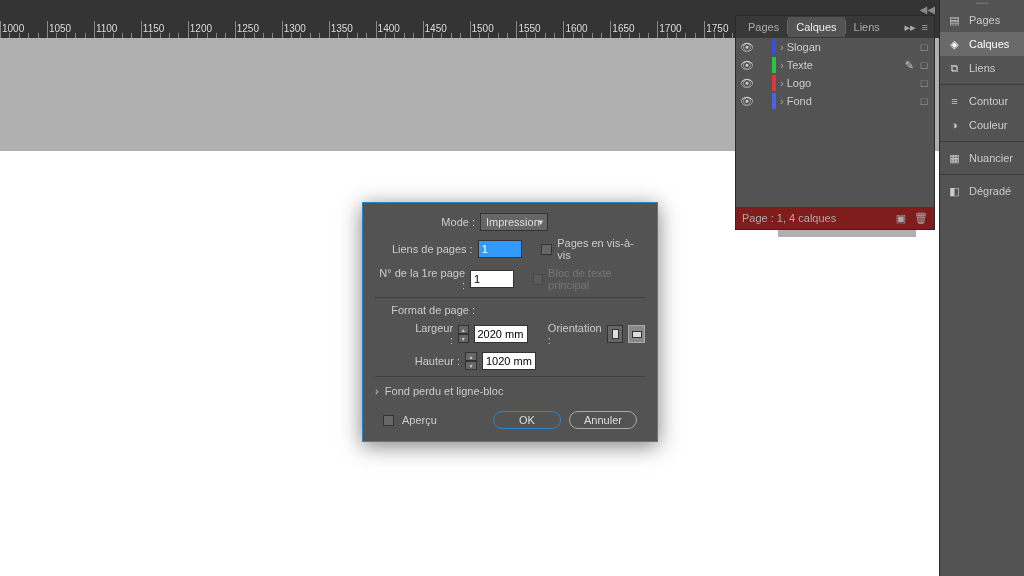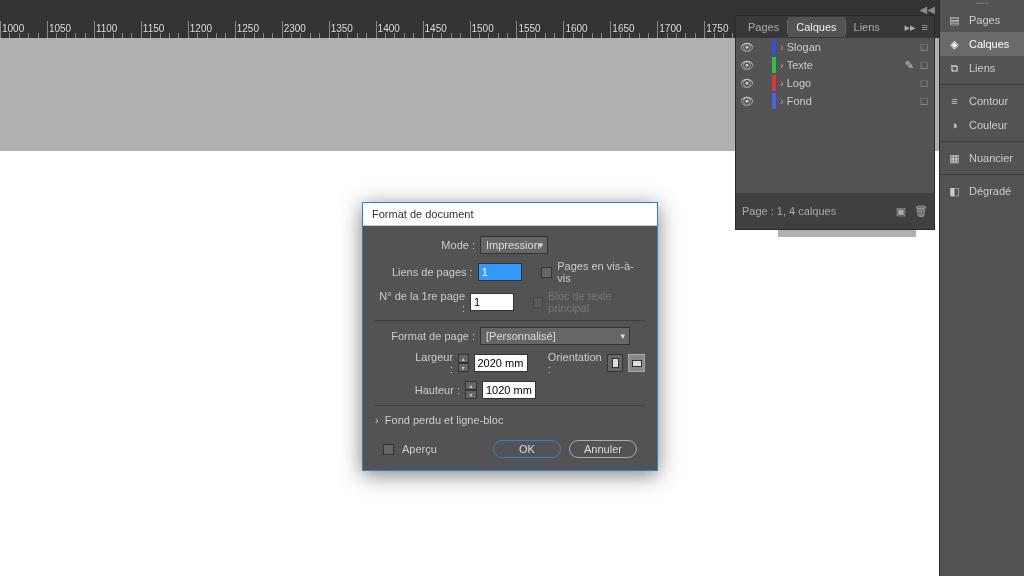"2300" div.ruler-label { text: 2300 -> 1300 }
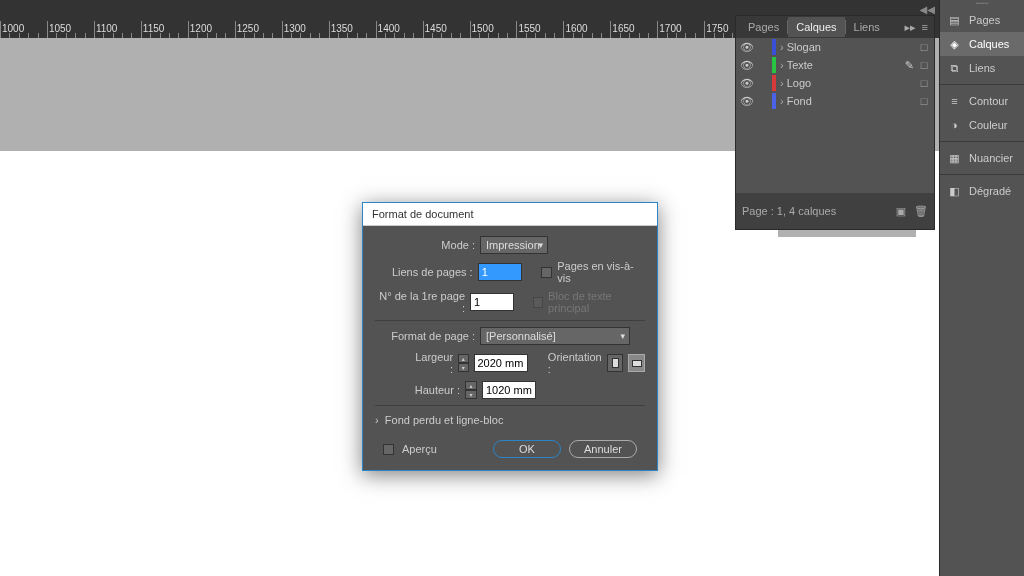"Format de document" div.dialog-title { html: <div>Format de document</div> -> none }
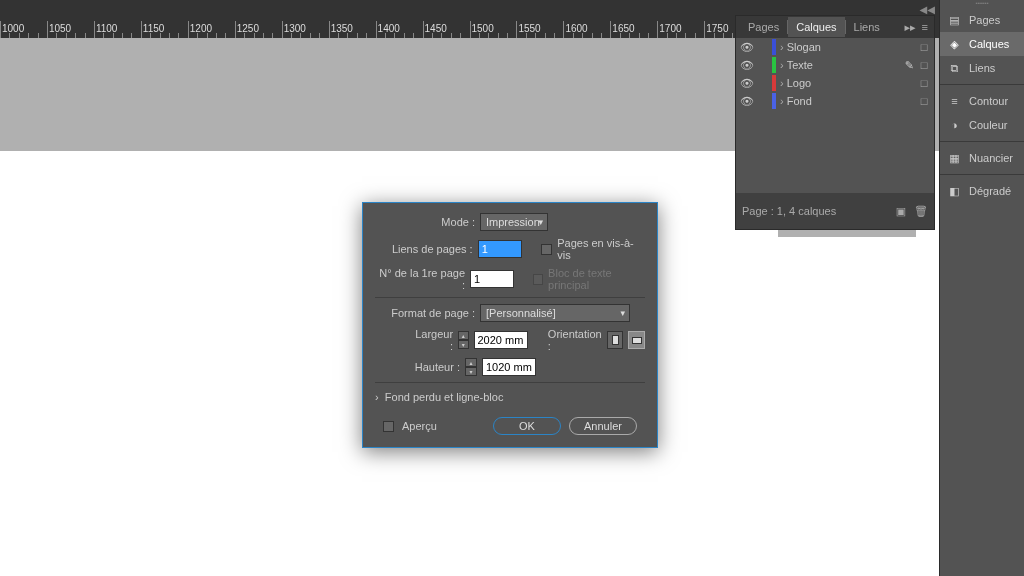"Page : 1, 4 calques" .panel-footer { background: #404040 -> #7f1d1d; height: 36px -> 22px }
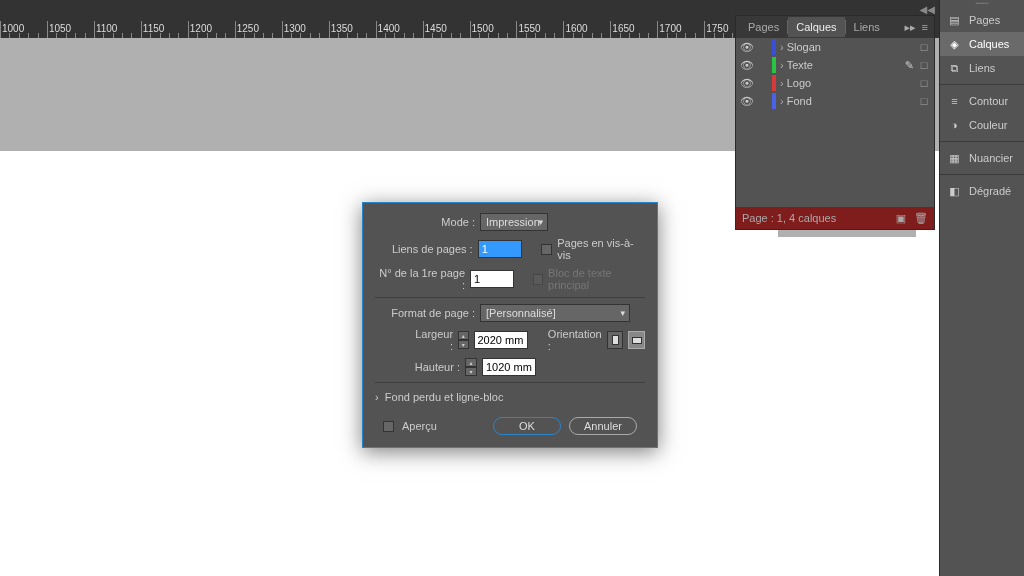"[Personnalisé]" div.form-select { html: <div>[Personnalisé]</div> -> none }
